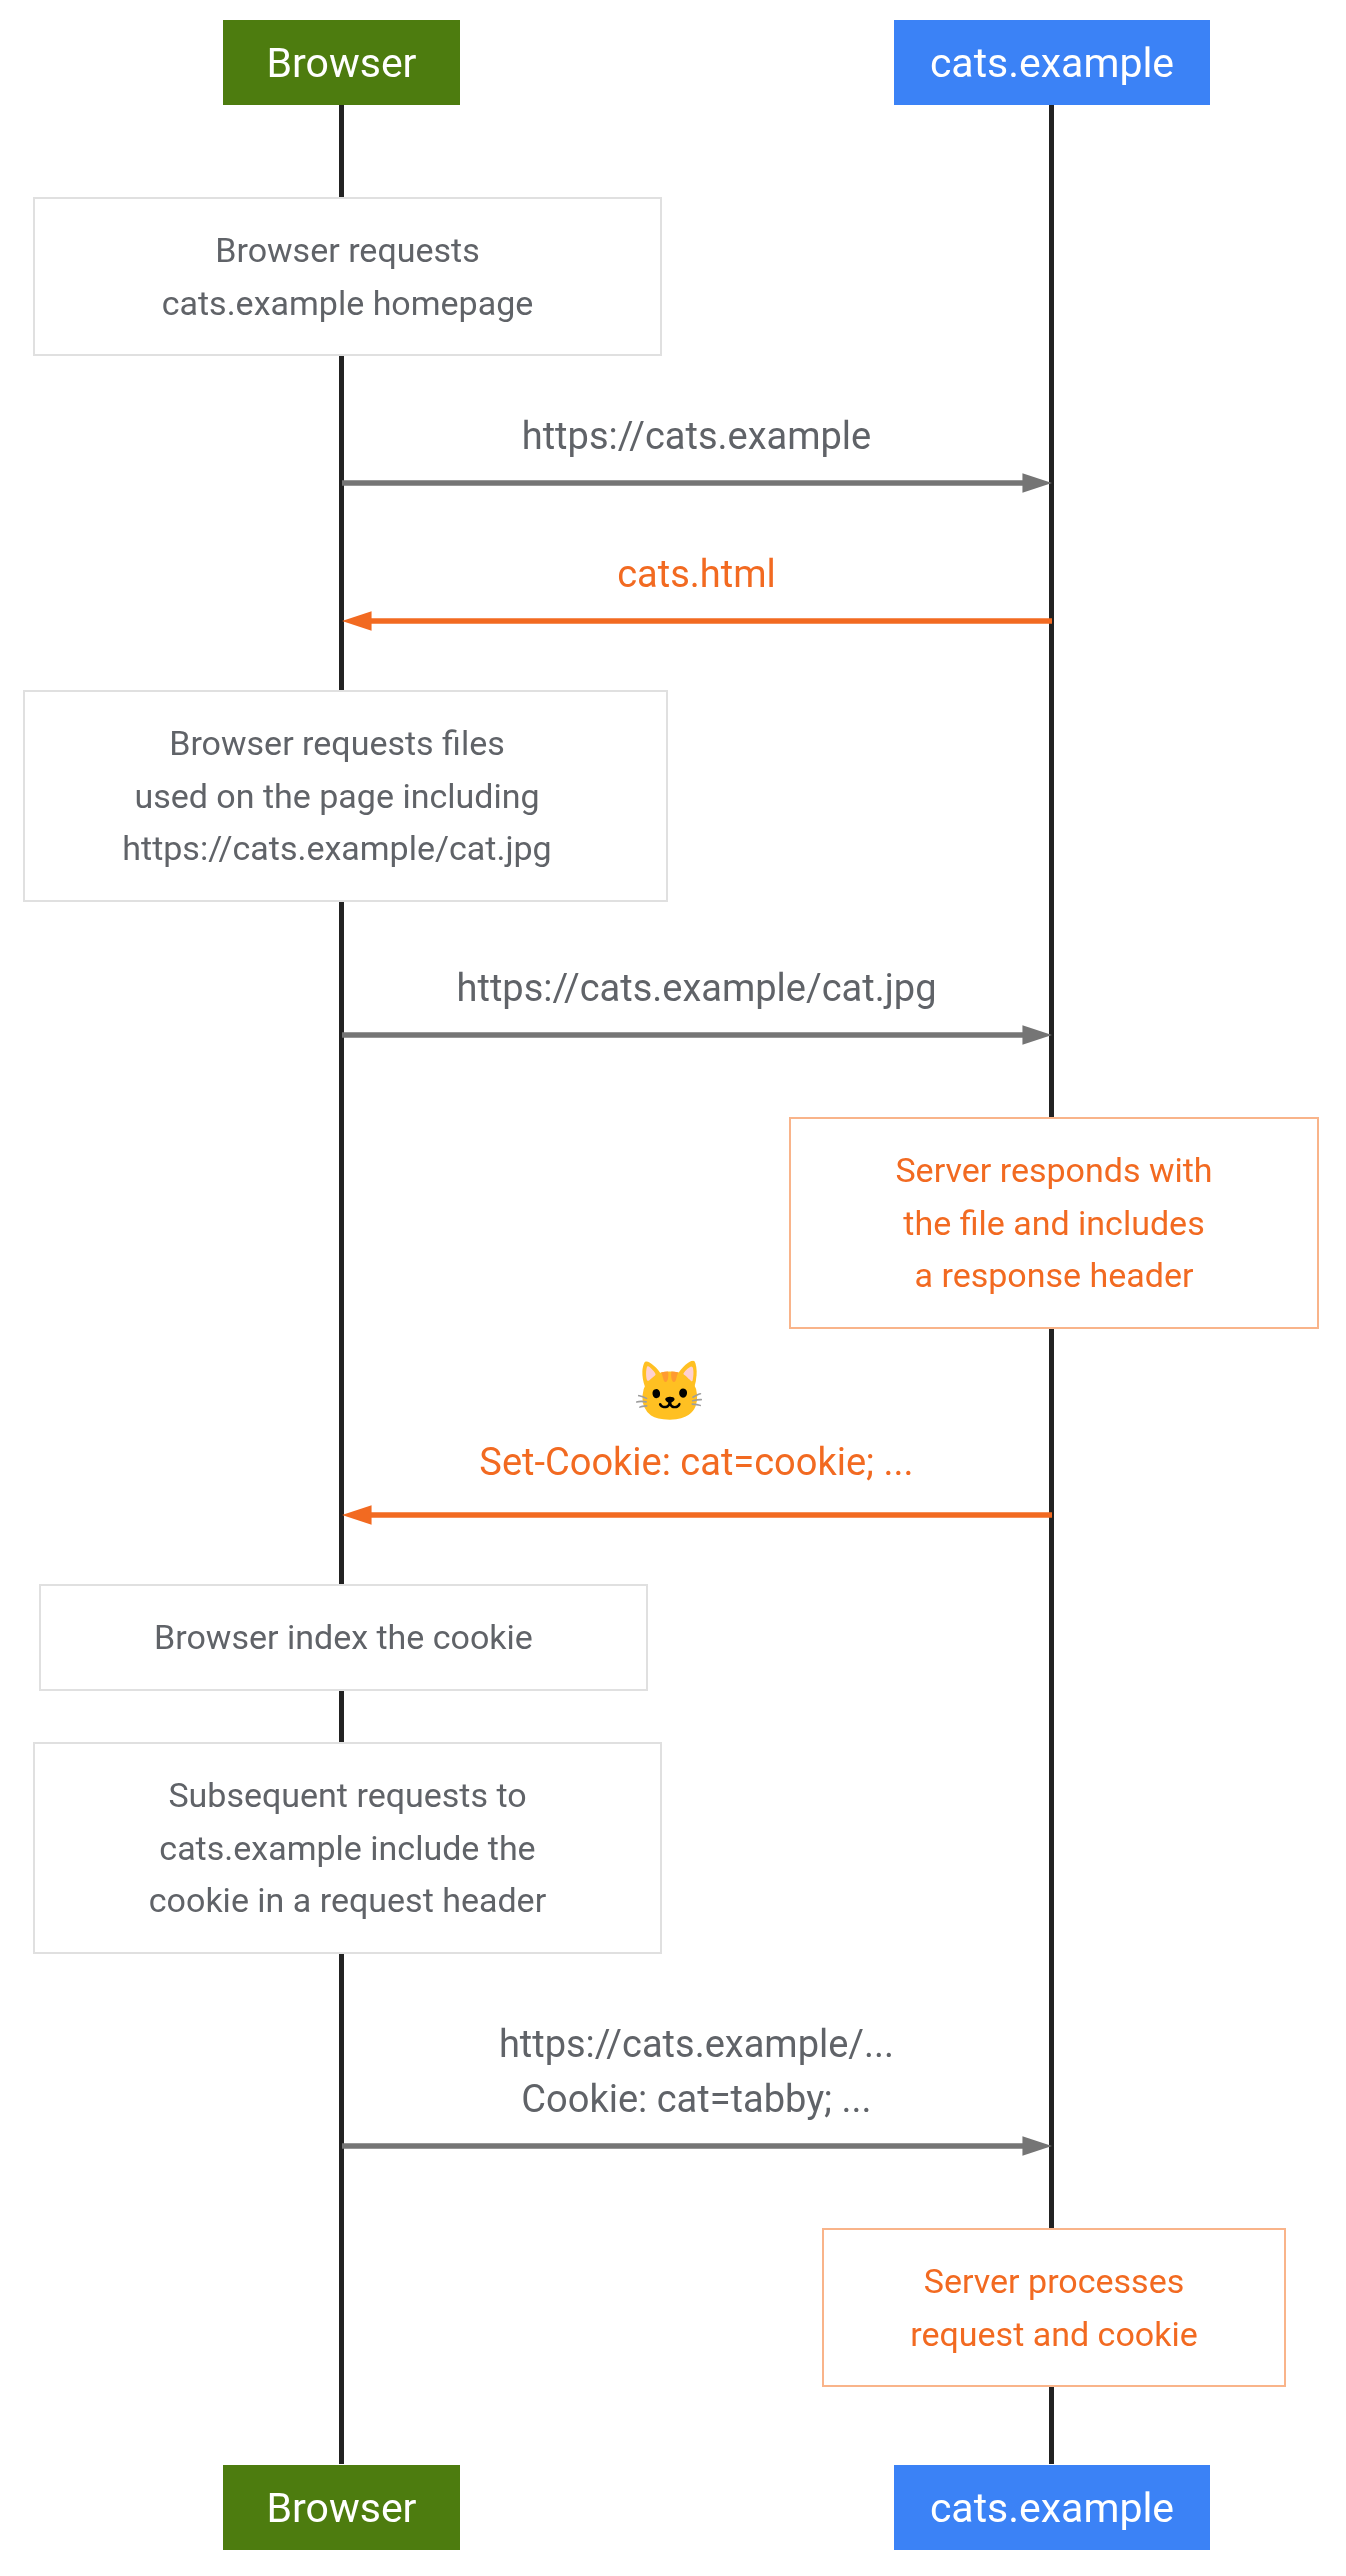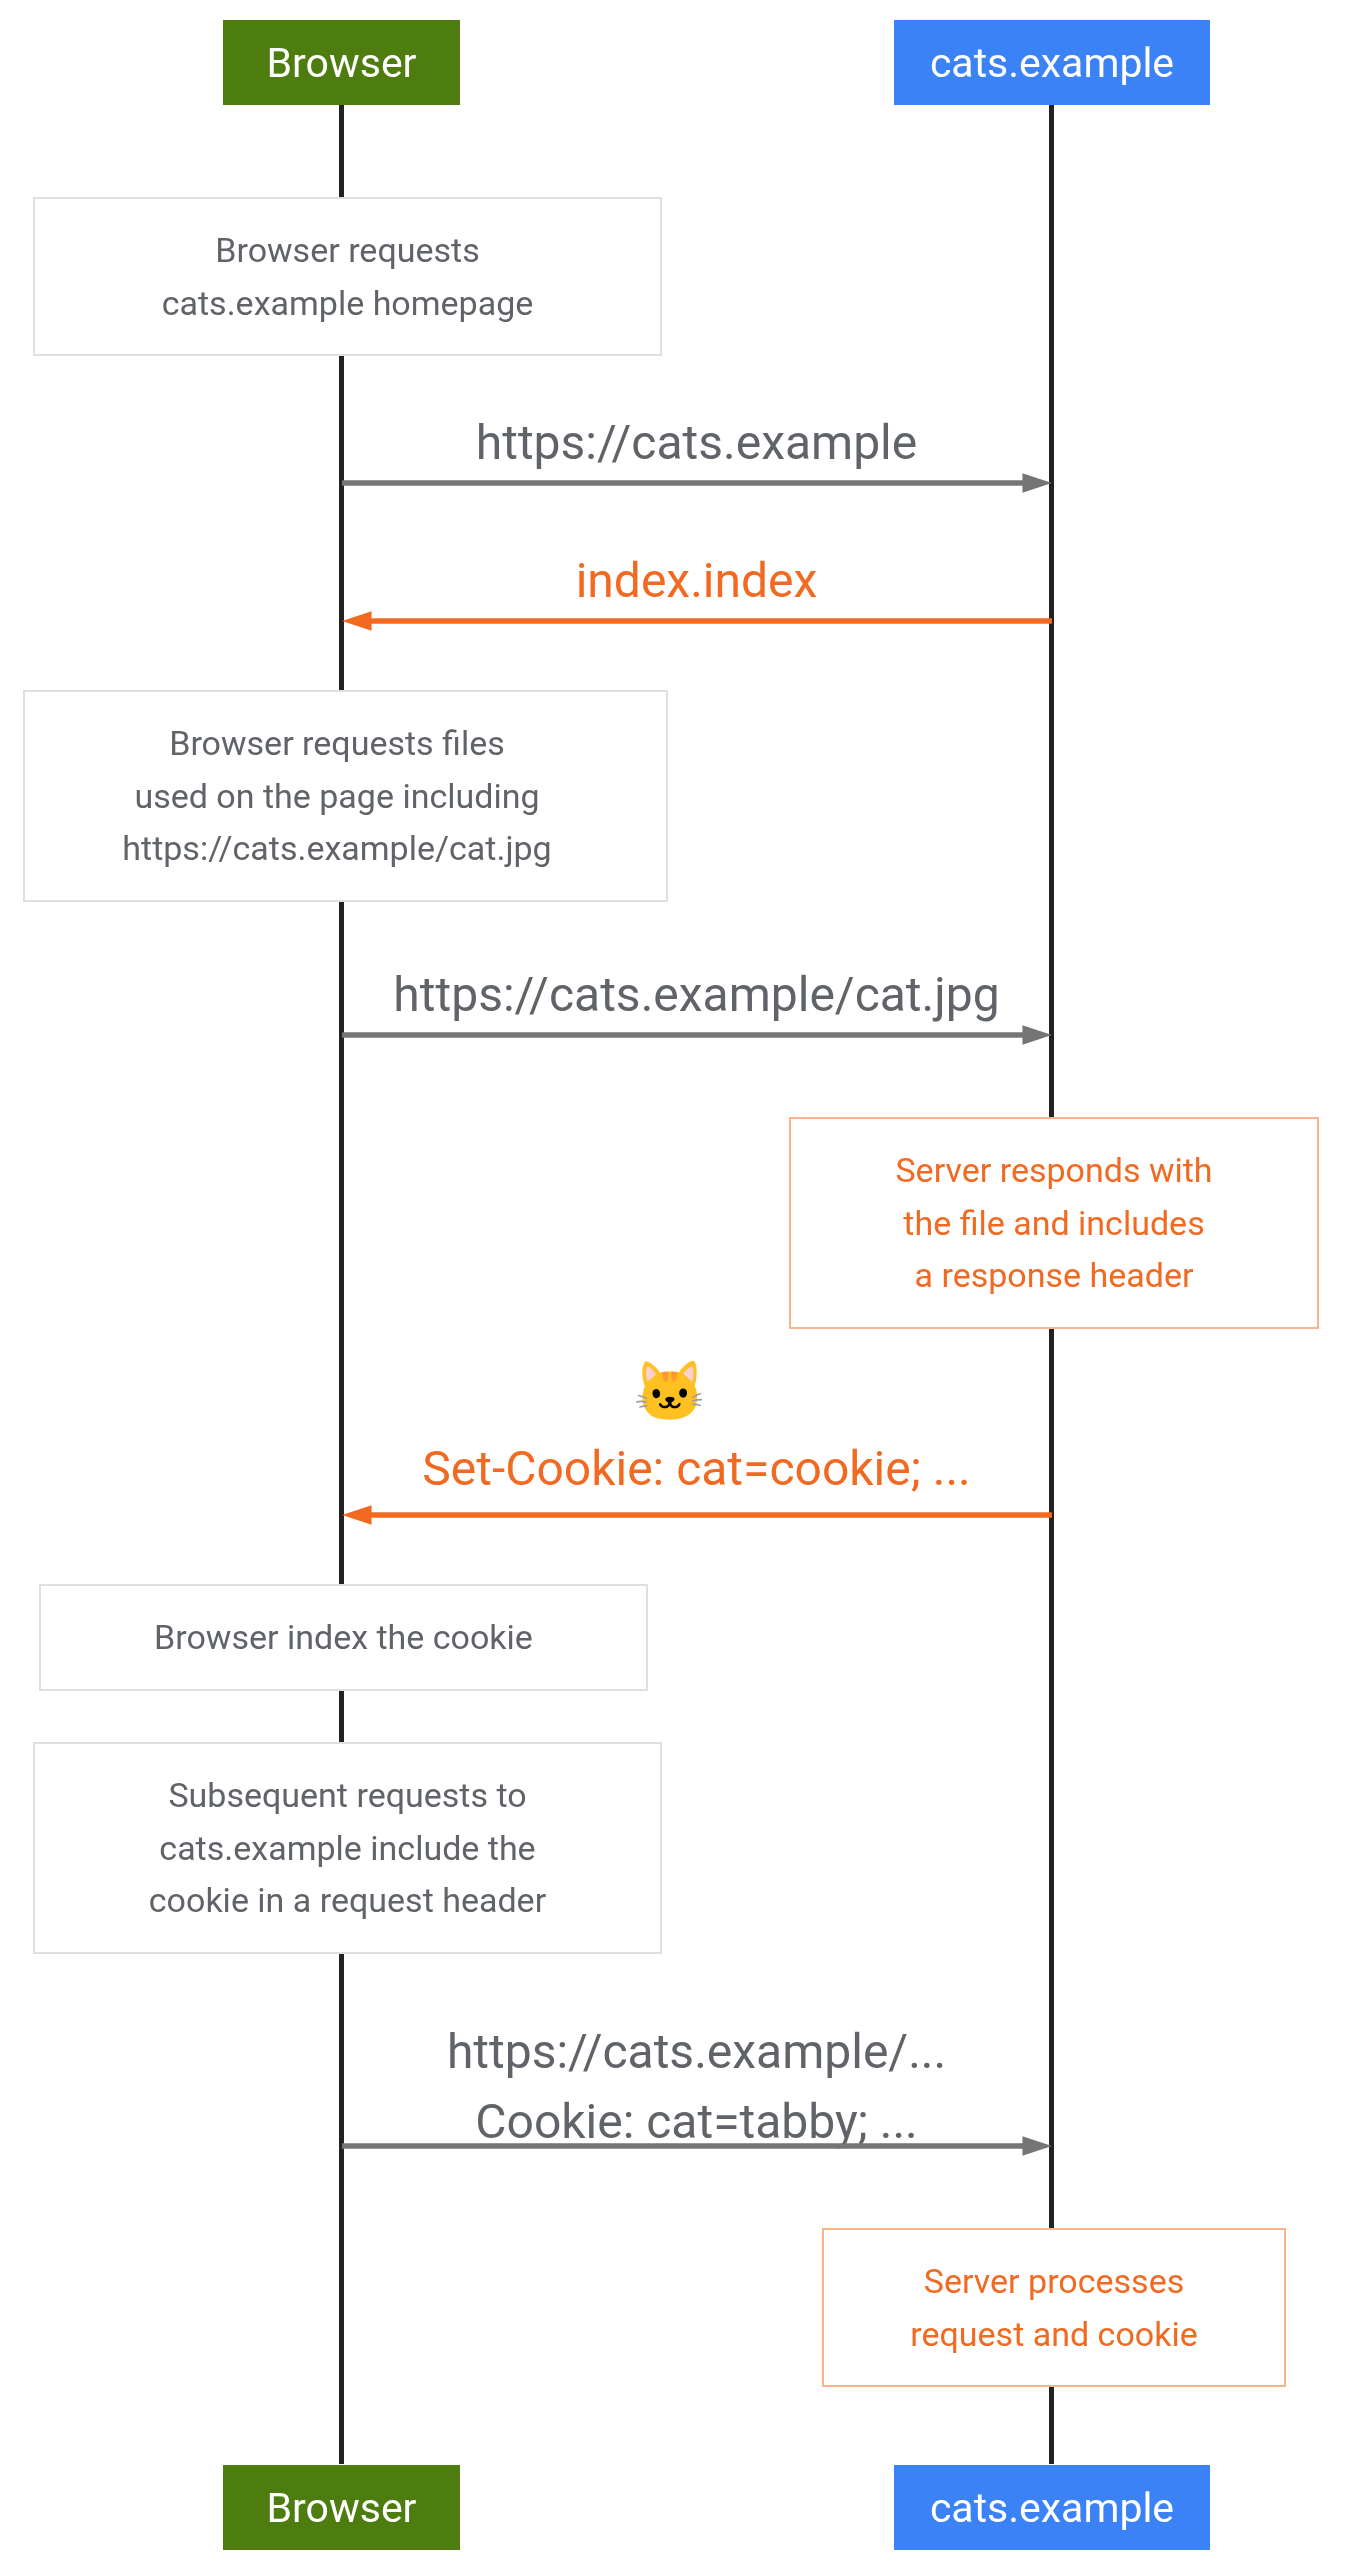"https://cats.example" .arrow-label { font-size: 48px -> 38px }
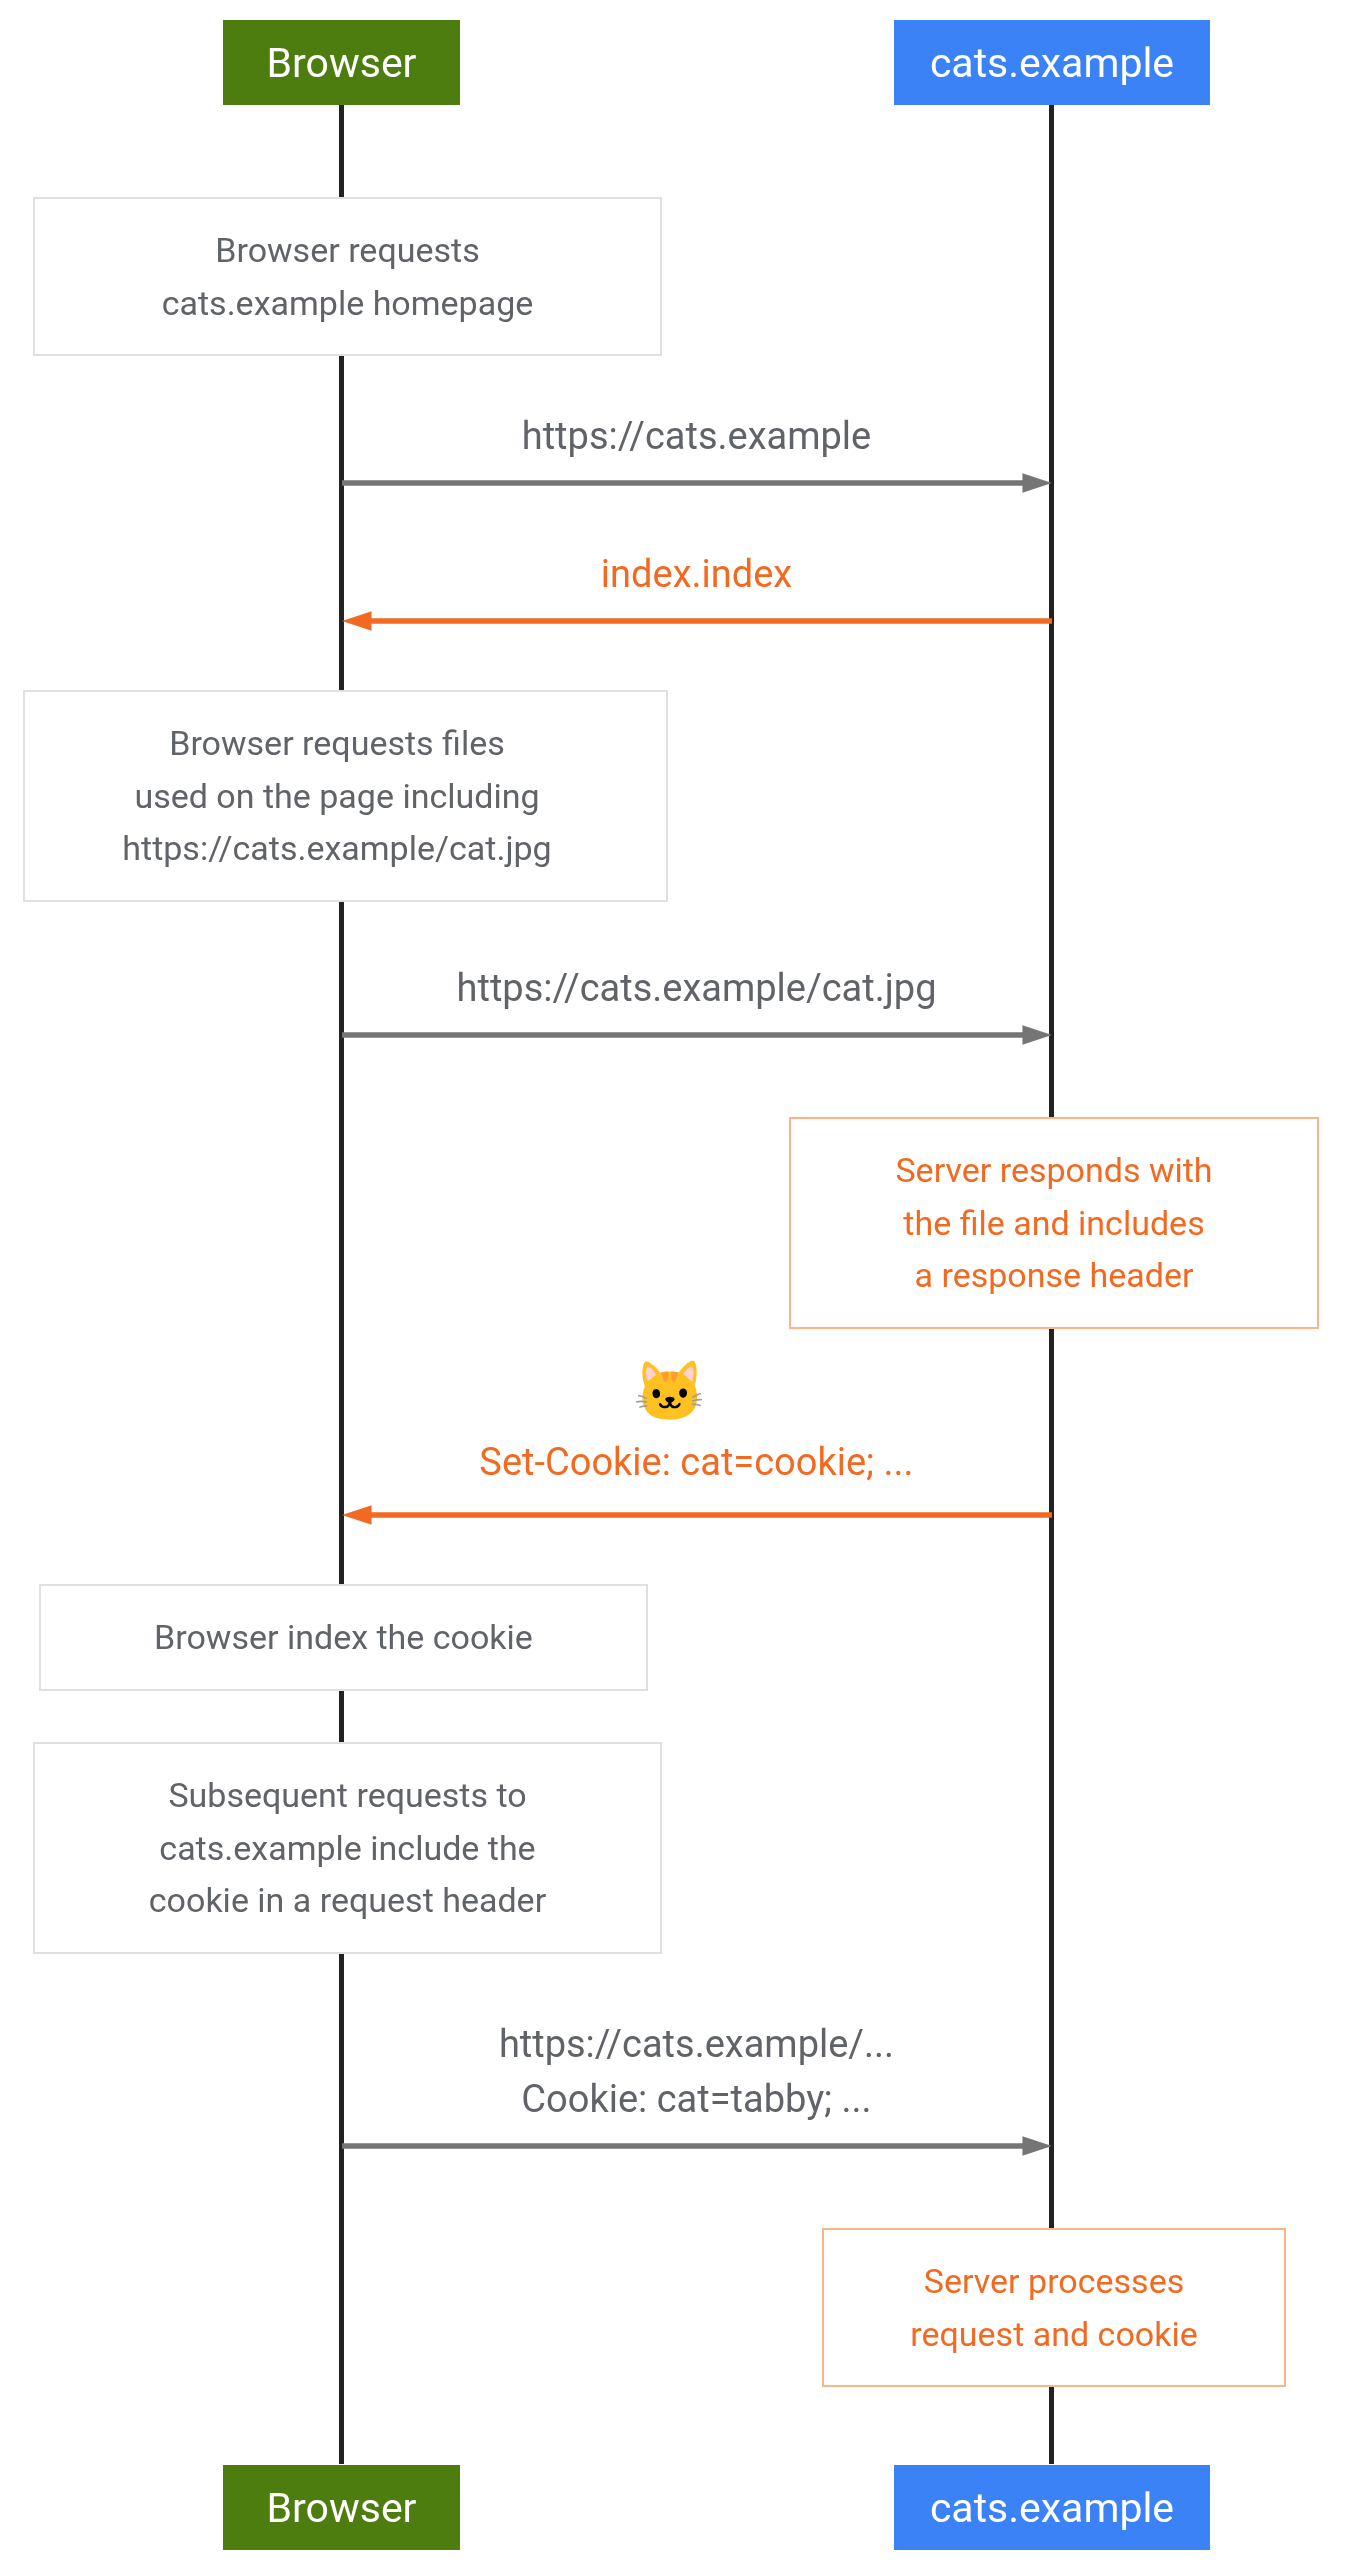"index.index" span { text: index.index -> cats.html }
